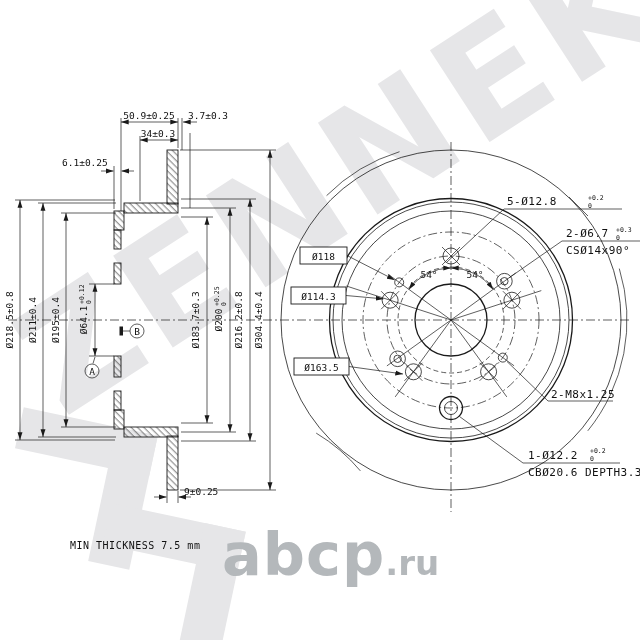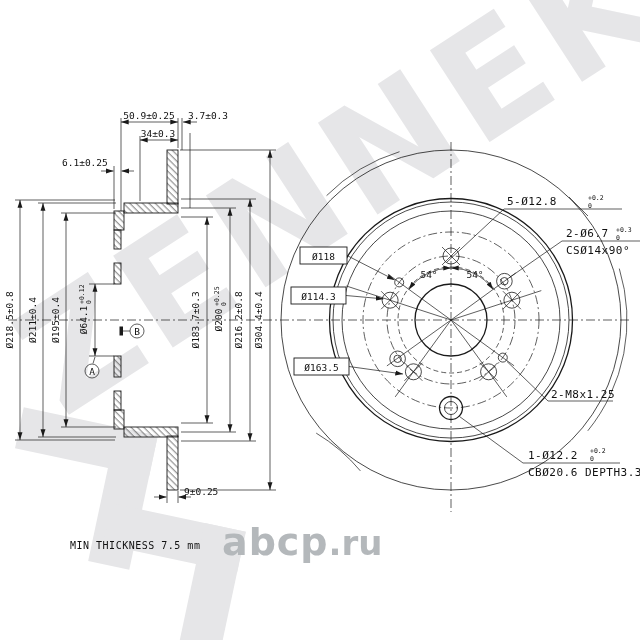"abcp" #logo .main { font-size: 38px -> 59px }
